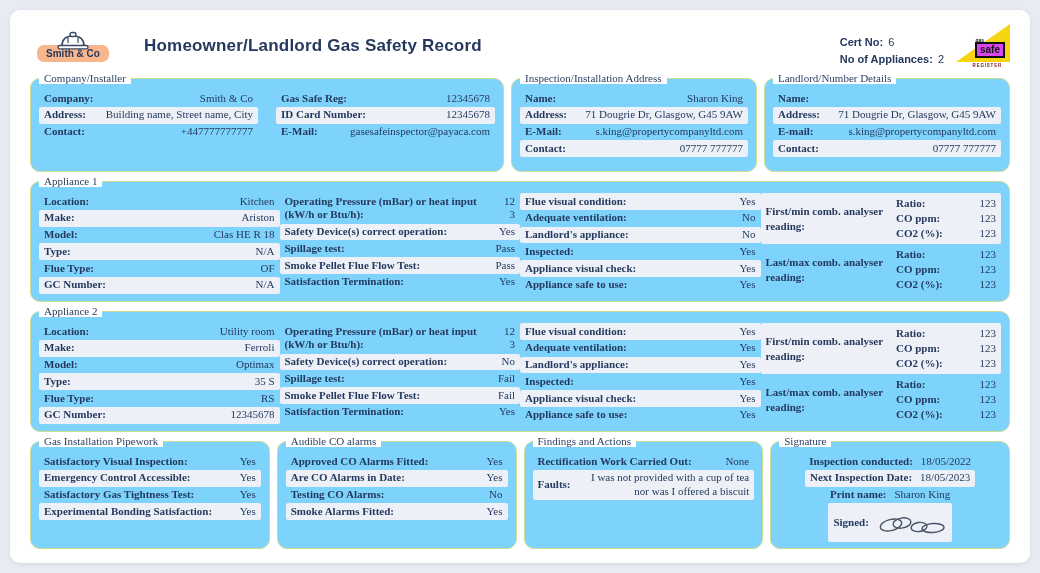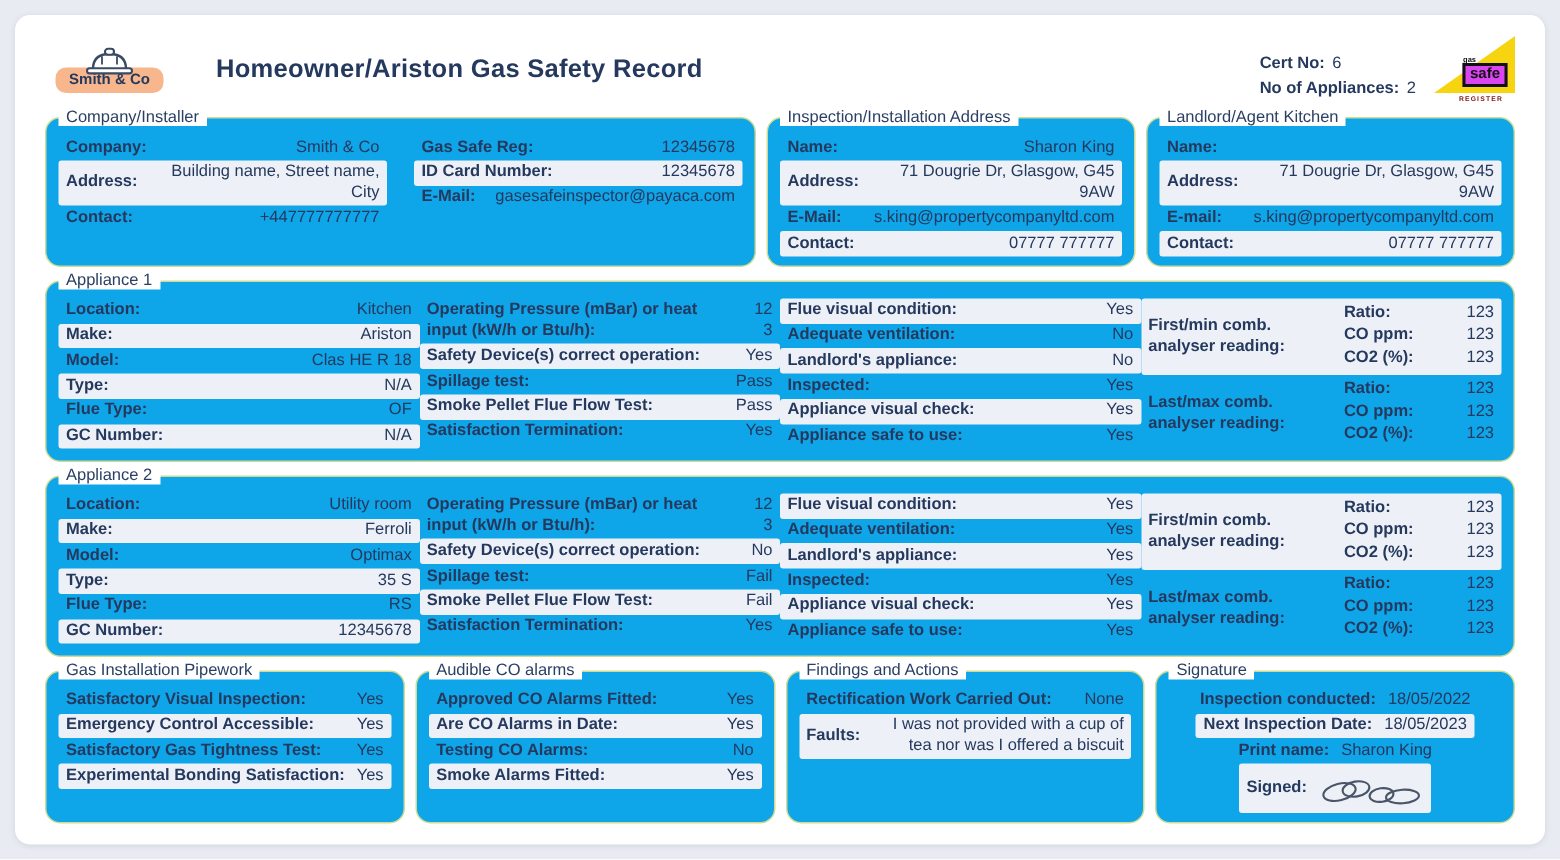"Homeowner/Ariston Gas Safety Record" div.title { text: Homeowner/Ariston -> Homeowner/Landlord }
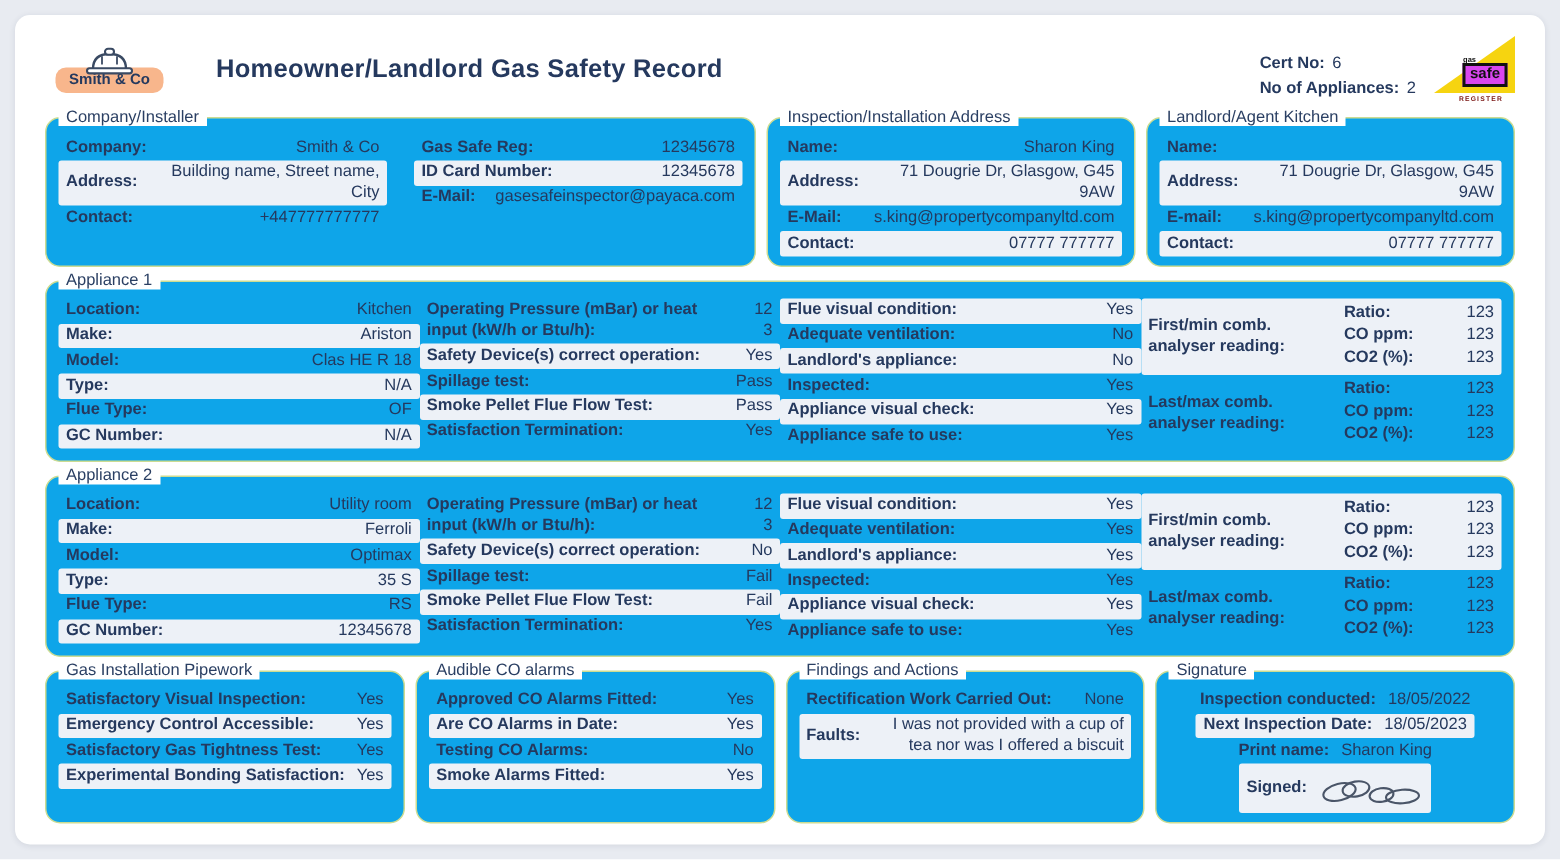"Company/Installer" .box { background: #0ea5e9 -> #7dd3fc; font-family: none -> Liberation Serif, serif }
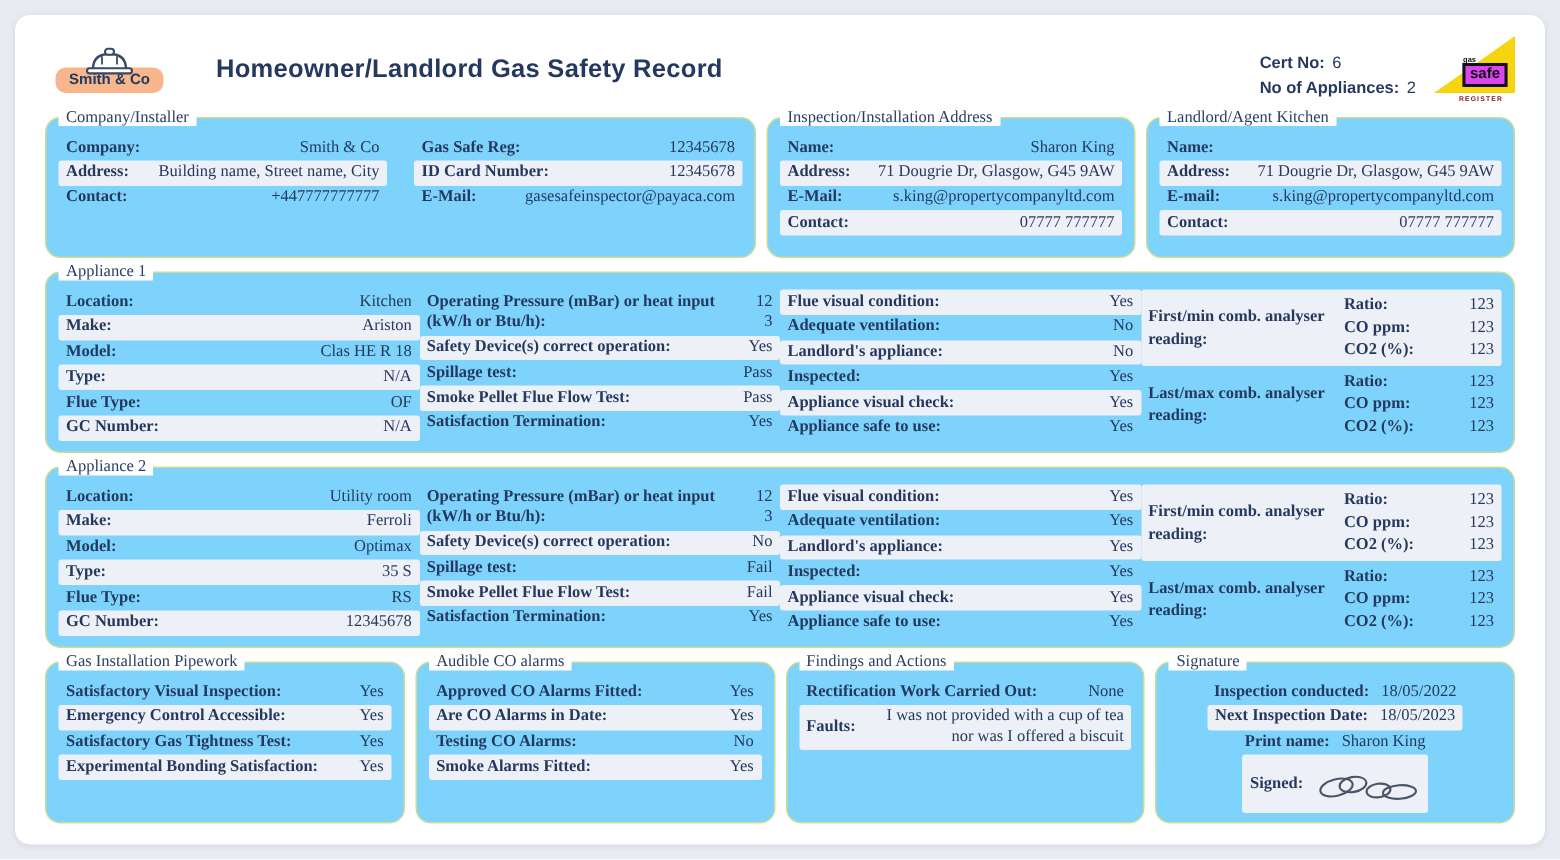"Landlord/Agent Kitchen" span.legend { text: Landlord/Agent Kitchen -> Landlord/Number Details }
